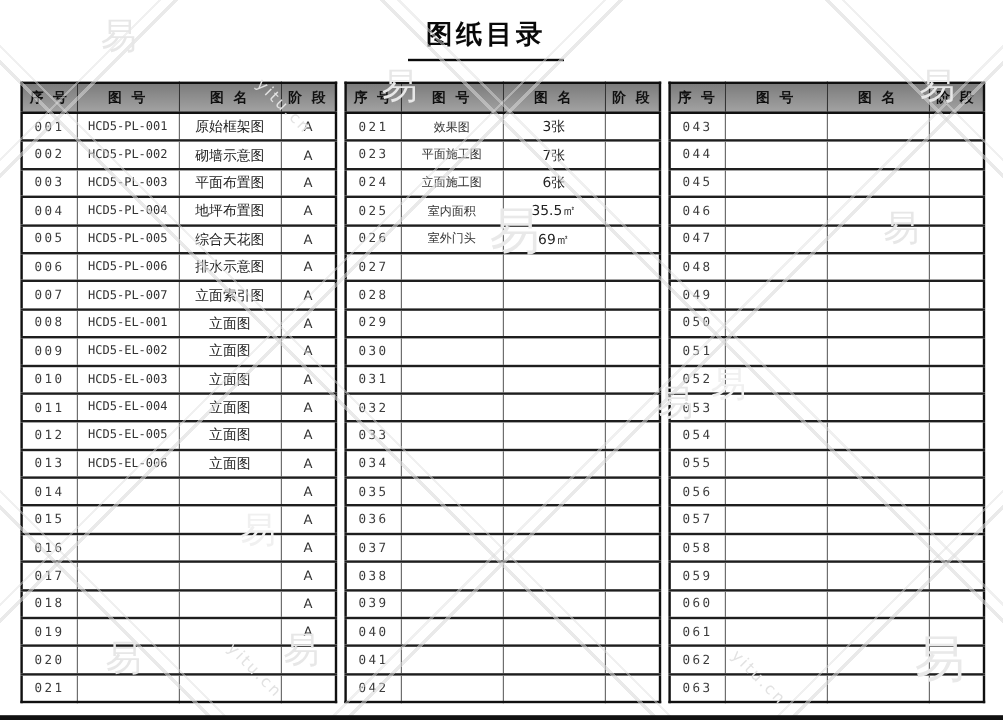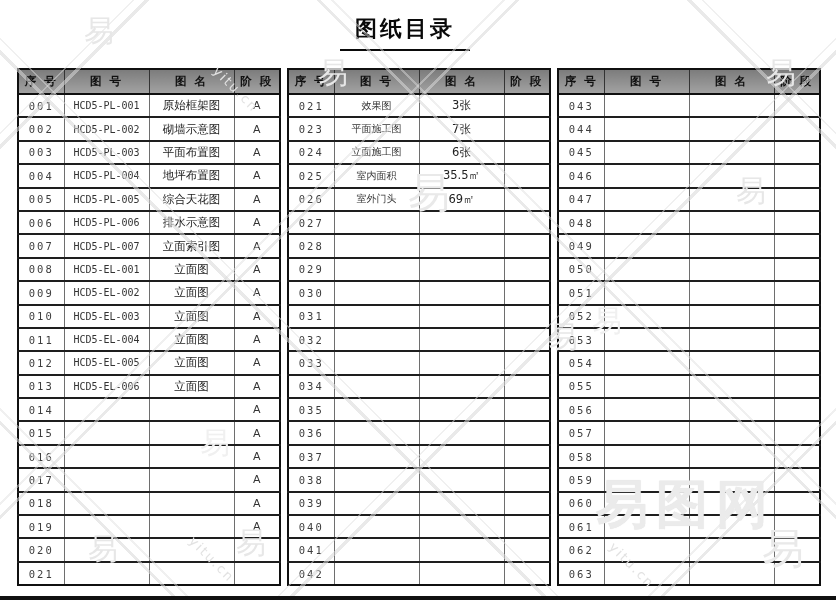"易图网" span.wm { html: <span>易图网</span> -> none }
